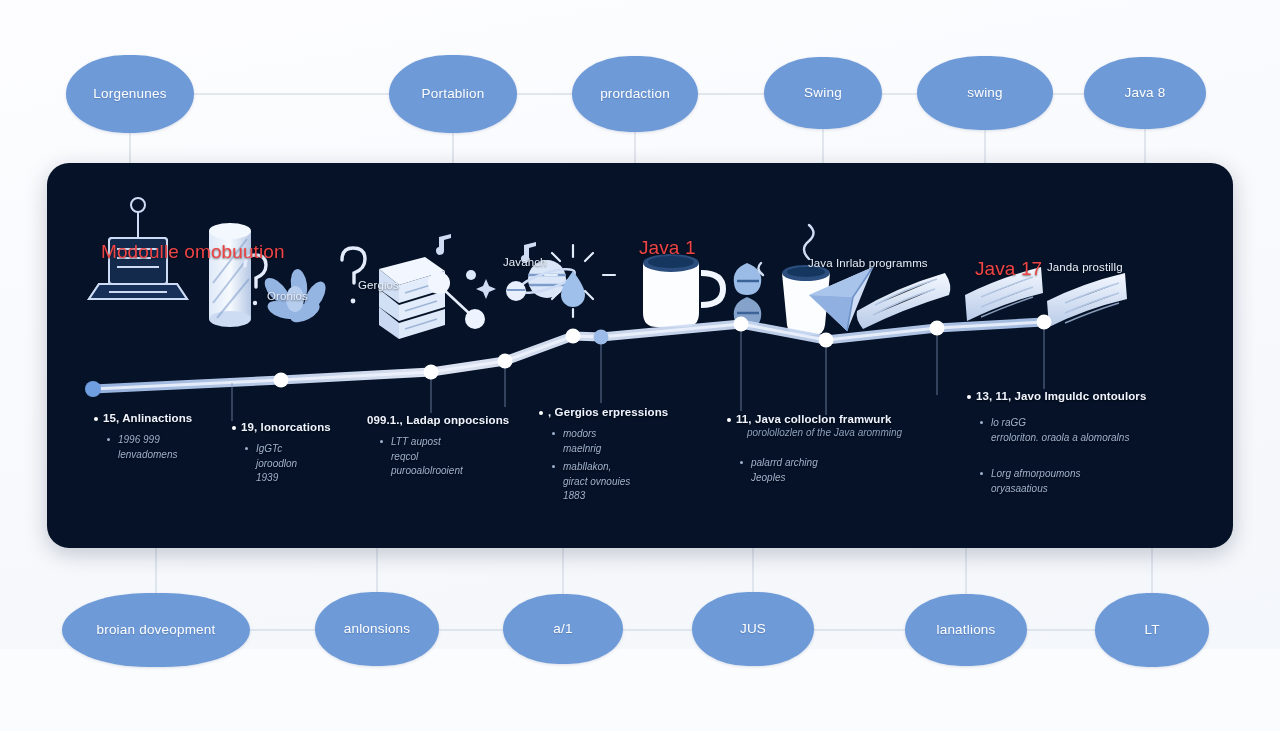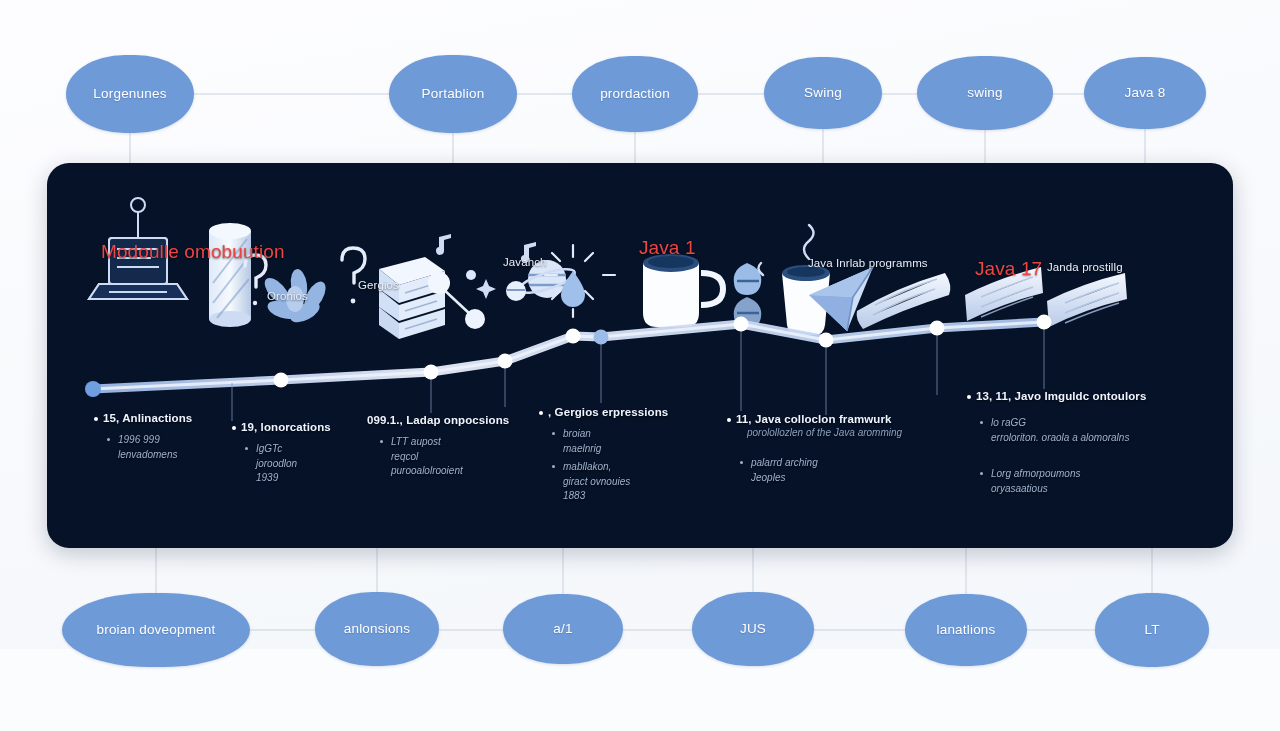"broian" span { text: broian -> modors }
